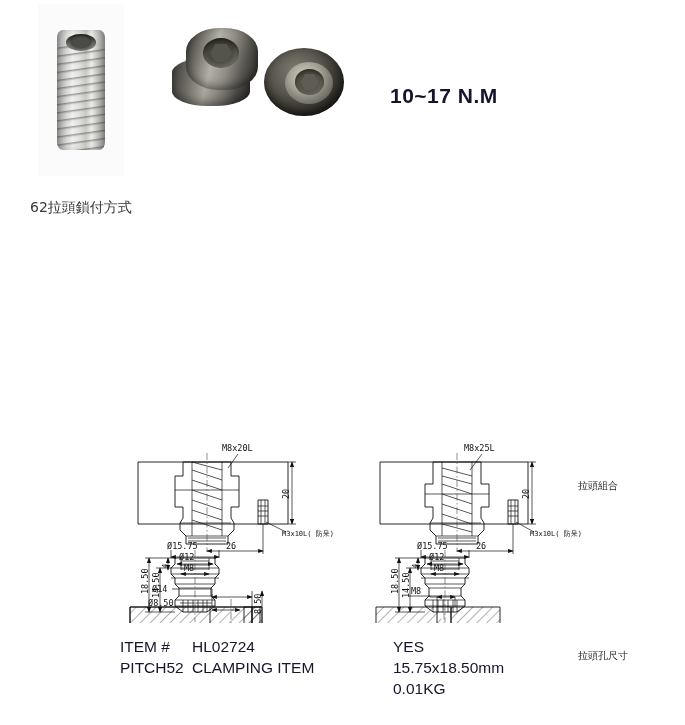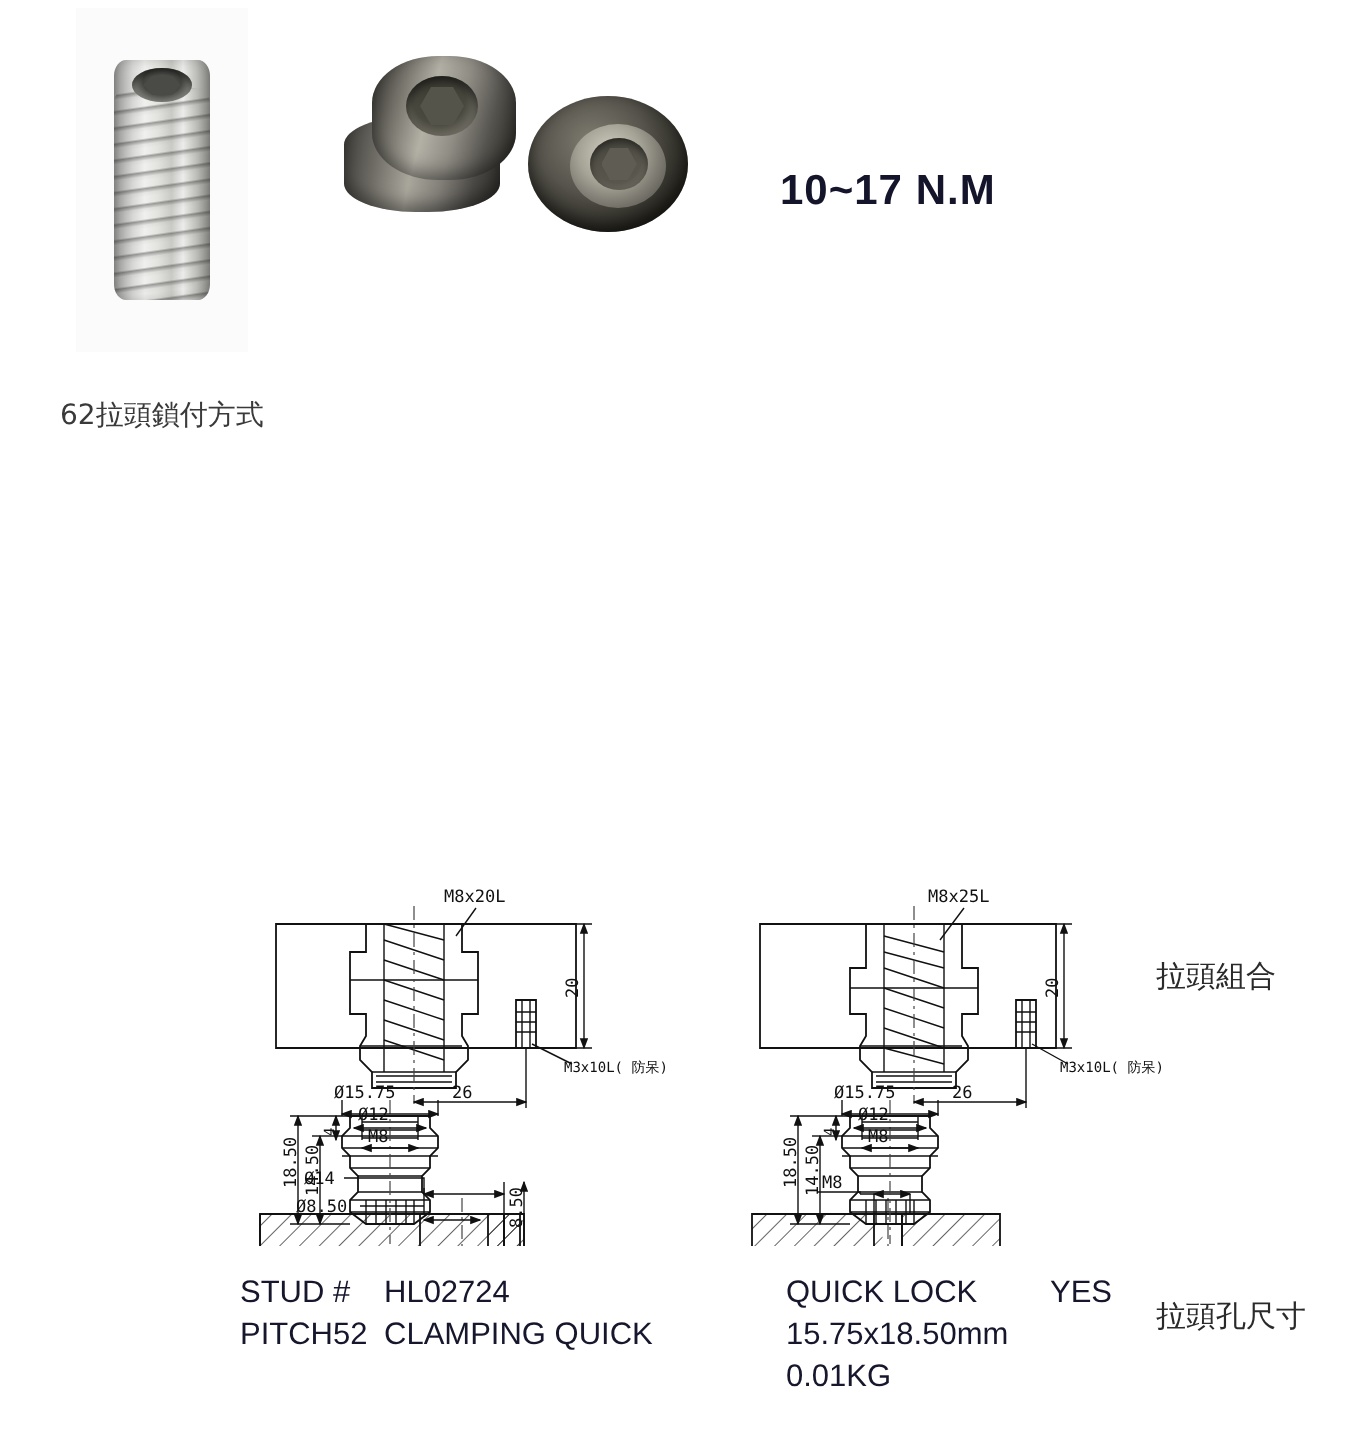"拉頭組合" .row-label { font-size: 15px -> 10px }
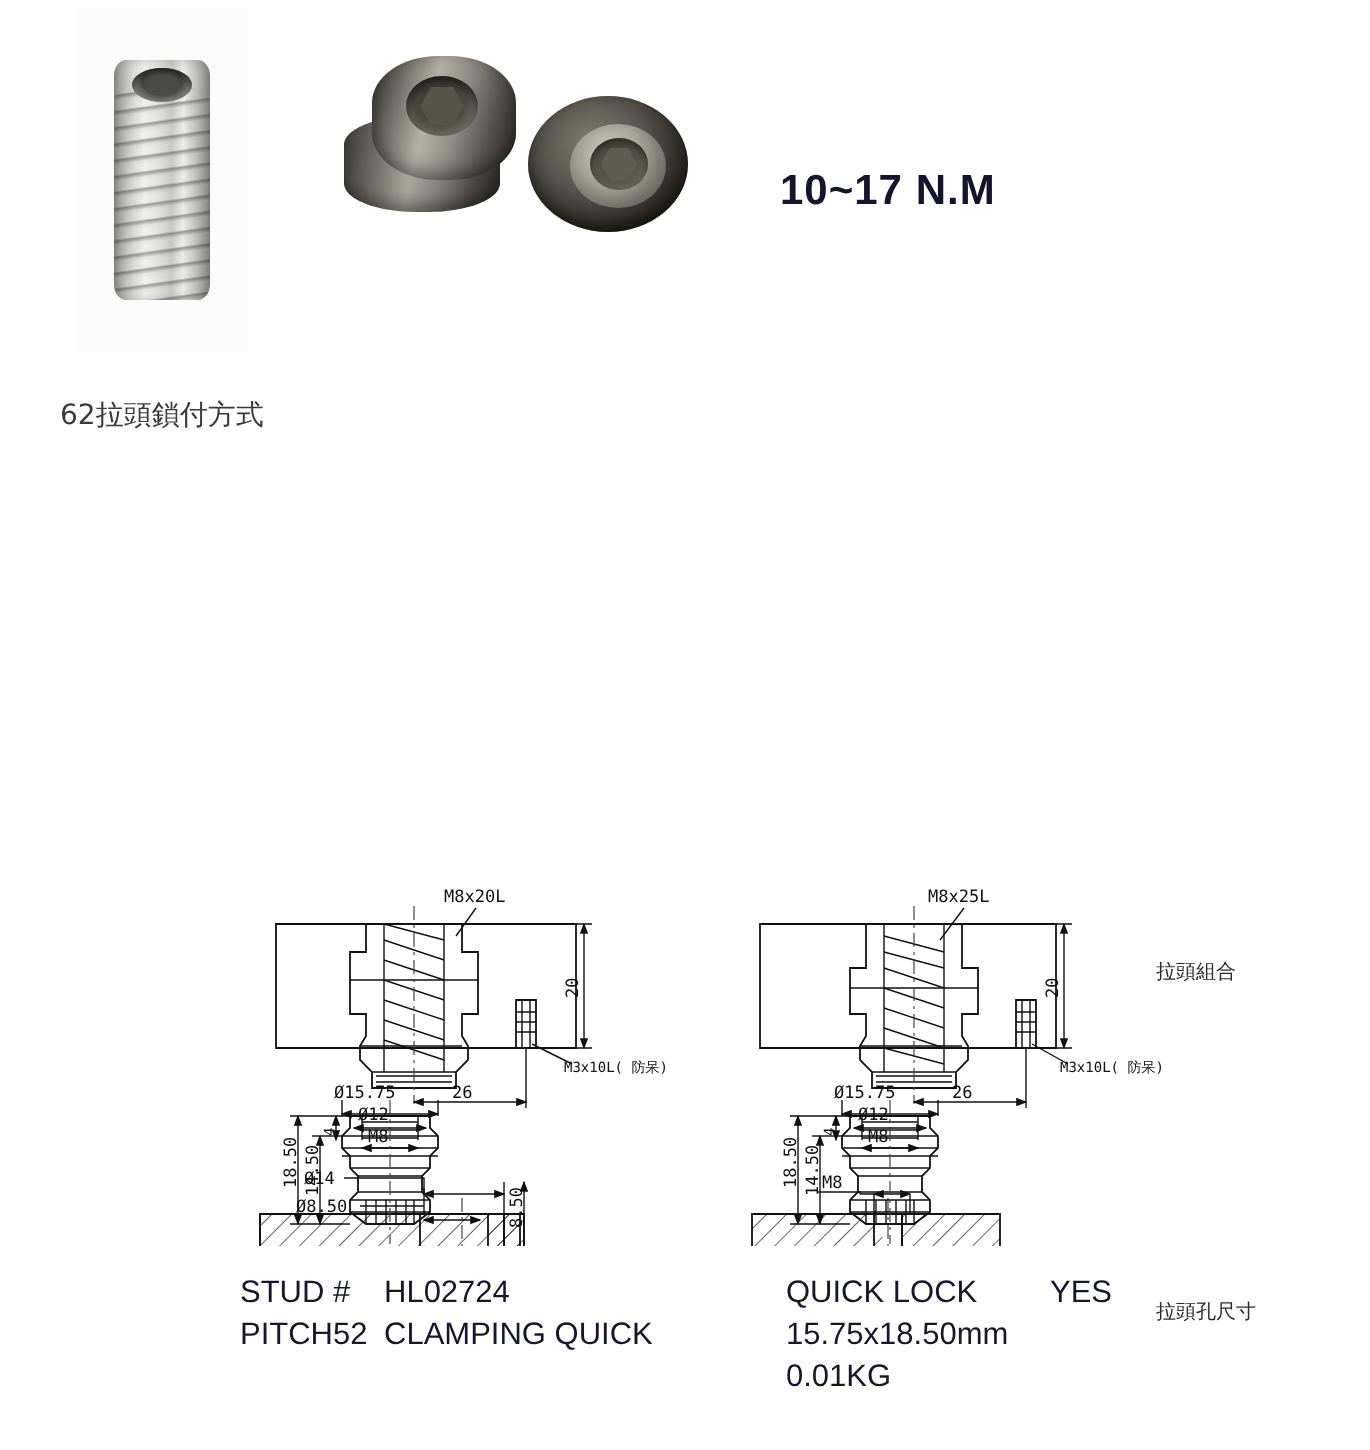"STUD #" span.spec-key { text: STUD -> ITEM }
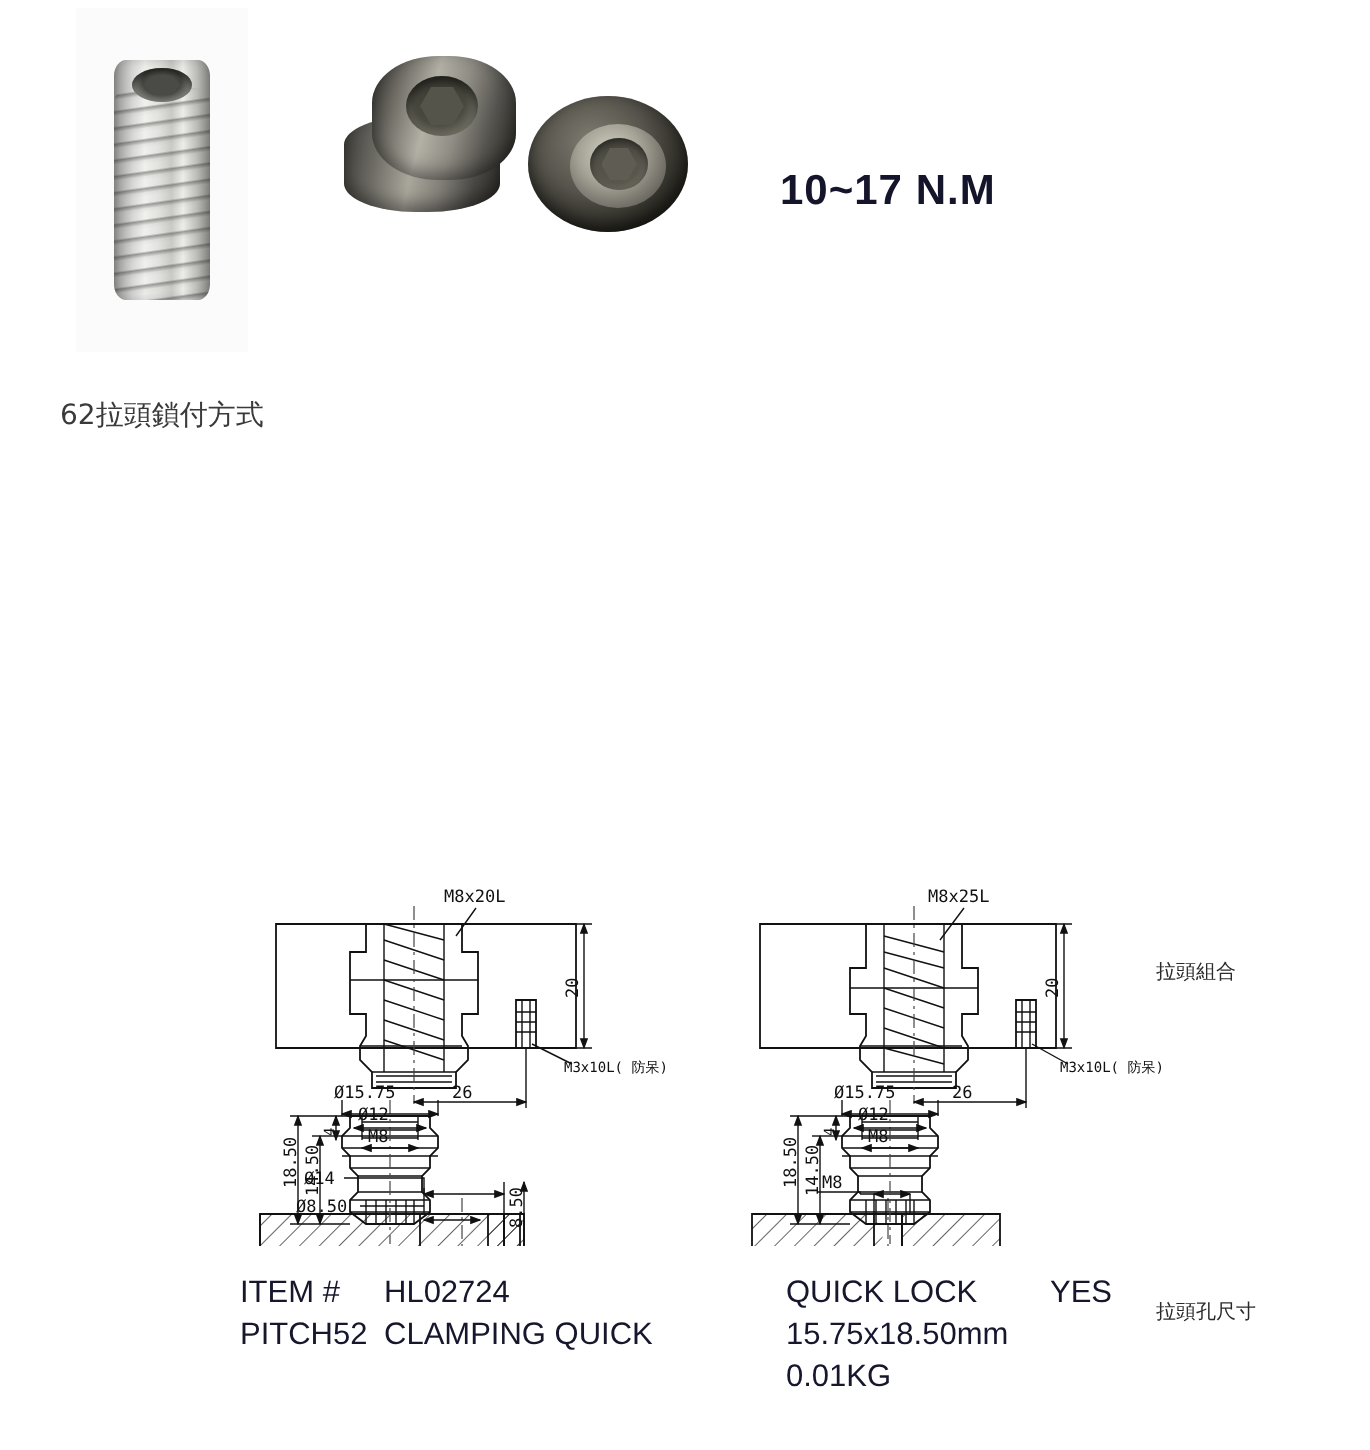"QUICK LOCK" span.spec-key { html: <span>QUICK LOCK</span> -> none }
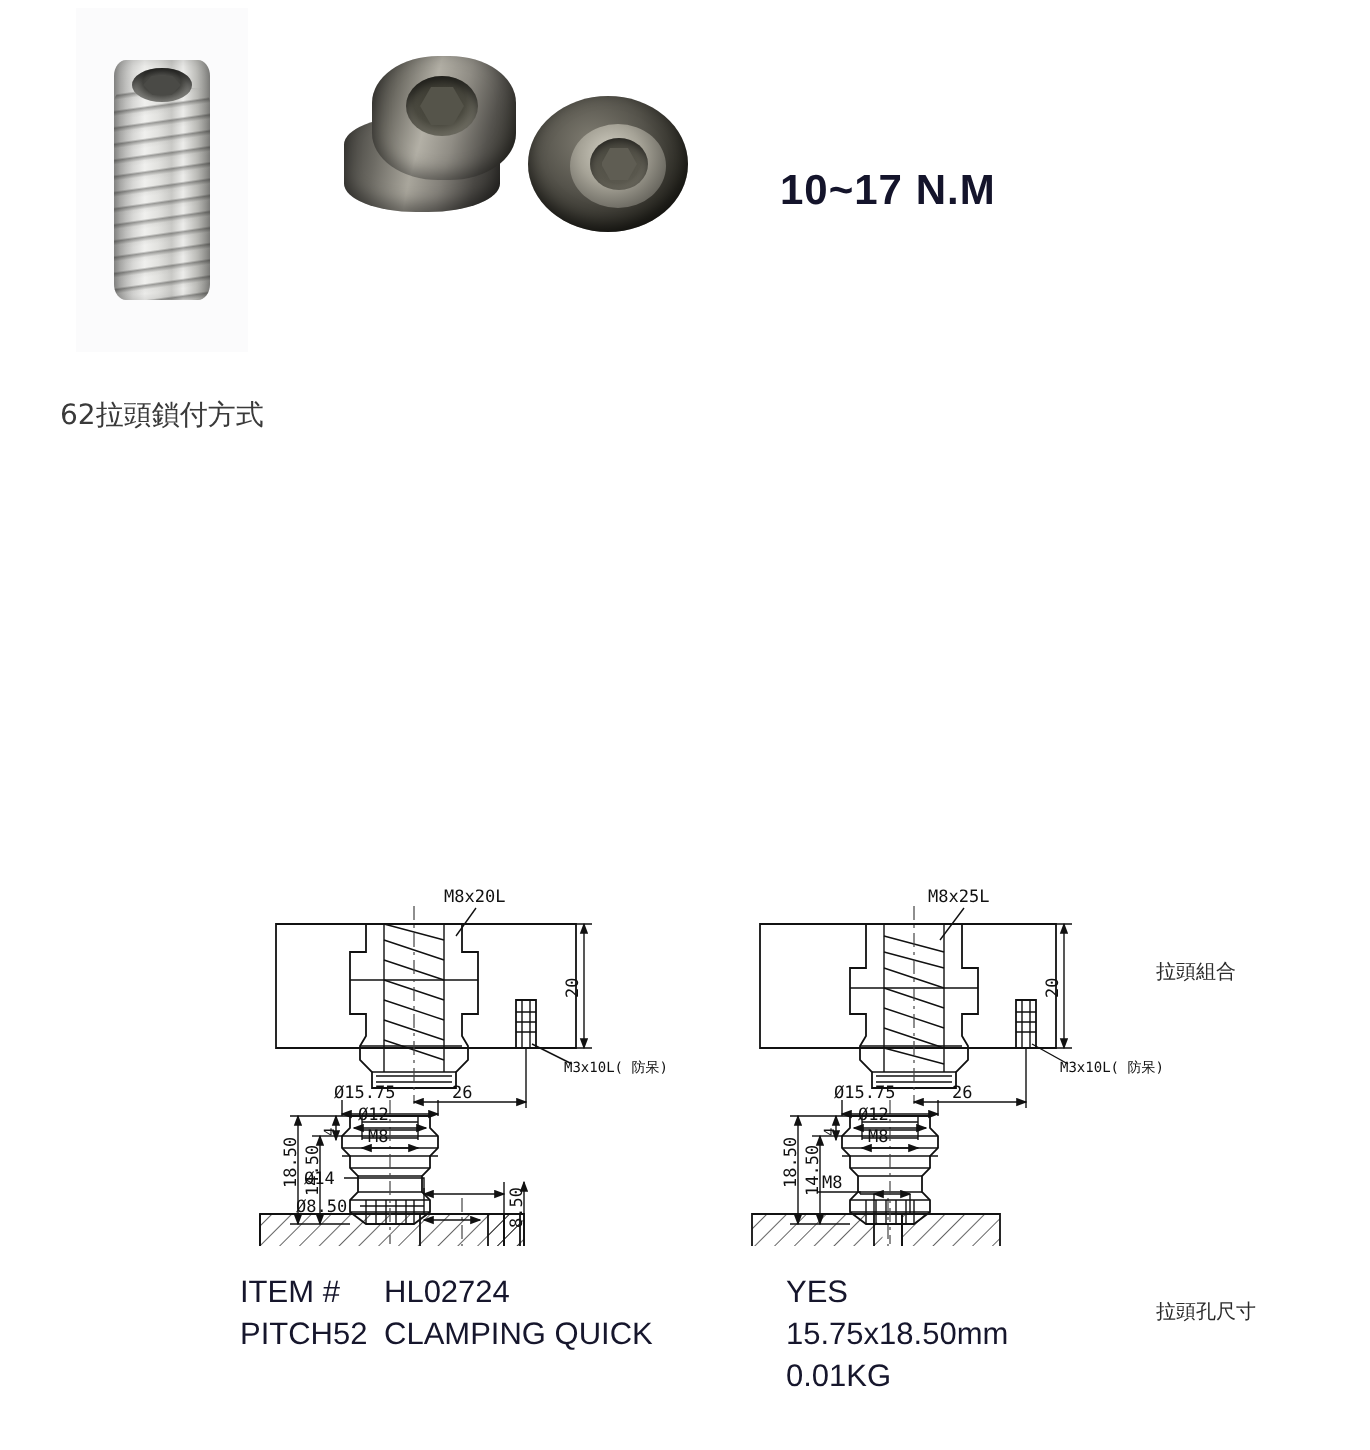"CLAMPING QUICK" span.spec-val { text: QUICK -> ITEM }
